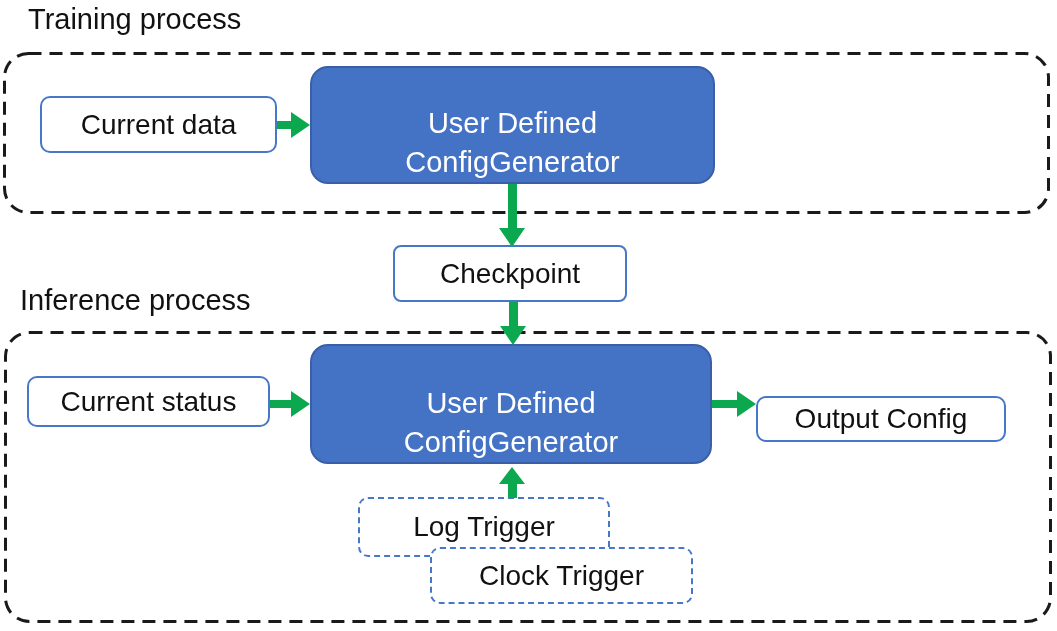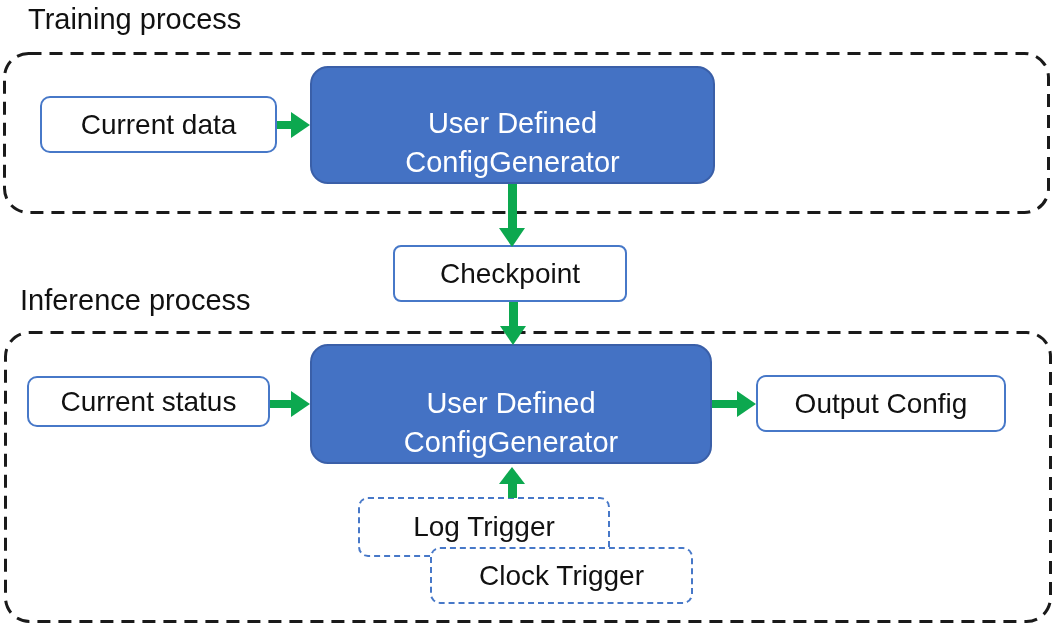"Output Config" div.white-box { height: 57px -> 46px; top: 375px -> 396px }
